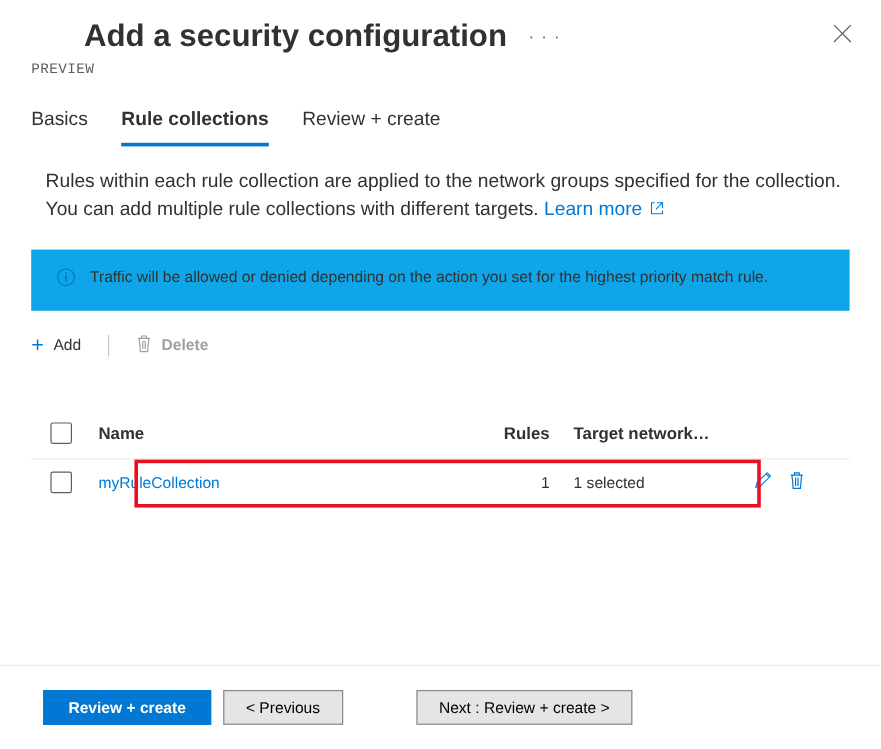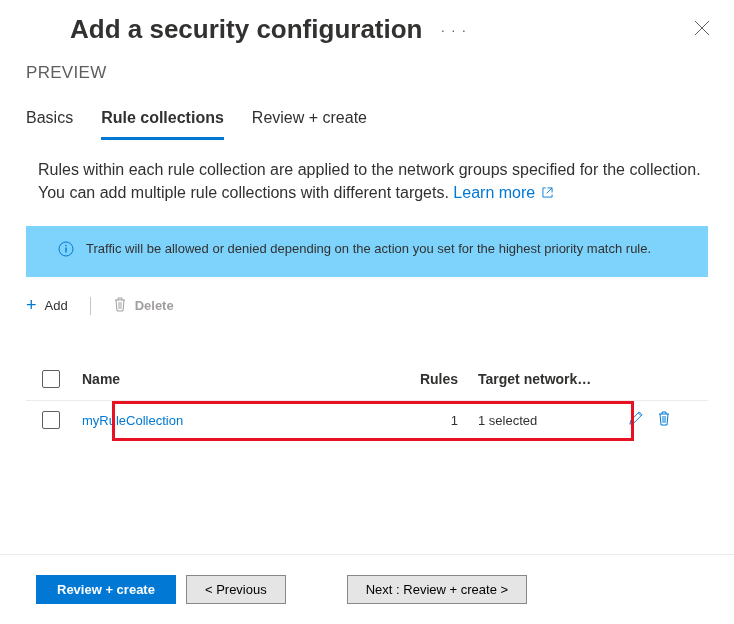"PREVIEW" .subtitle { font-family: none -> Liberation Mono, monospace; font-size: 17px -> 12px; margin-top: 18px -> 6px }
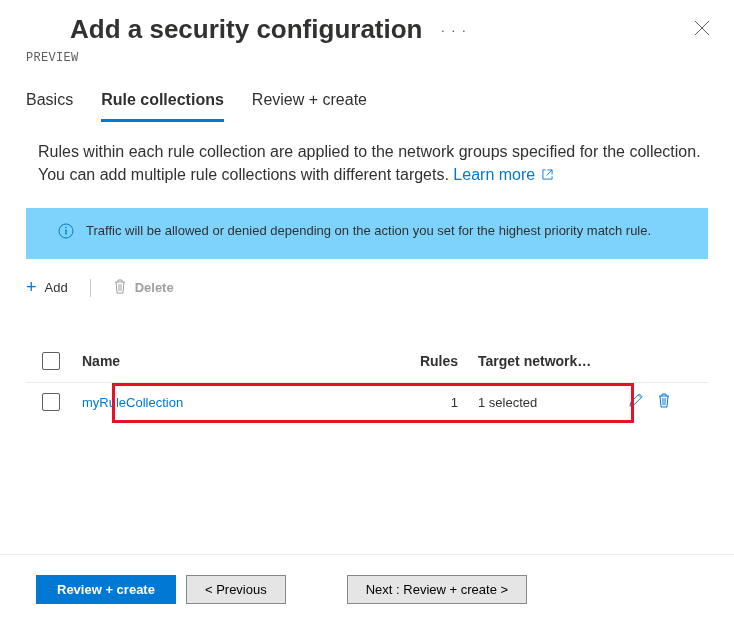"Traffic will be allowed or" .info-box { background: #7dd3fc -> #0ea5e9; padding: 14px 32px -> 14px 21px }
